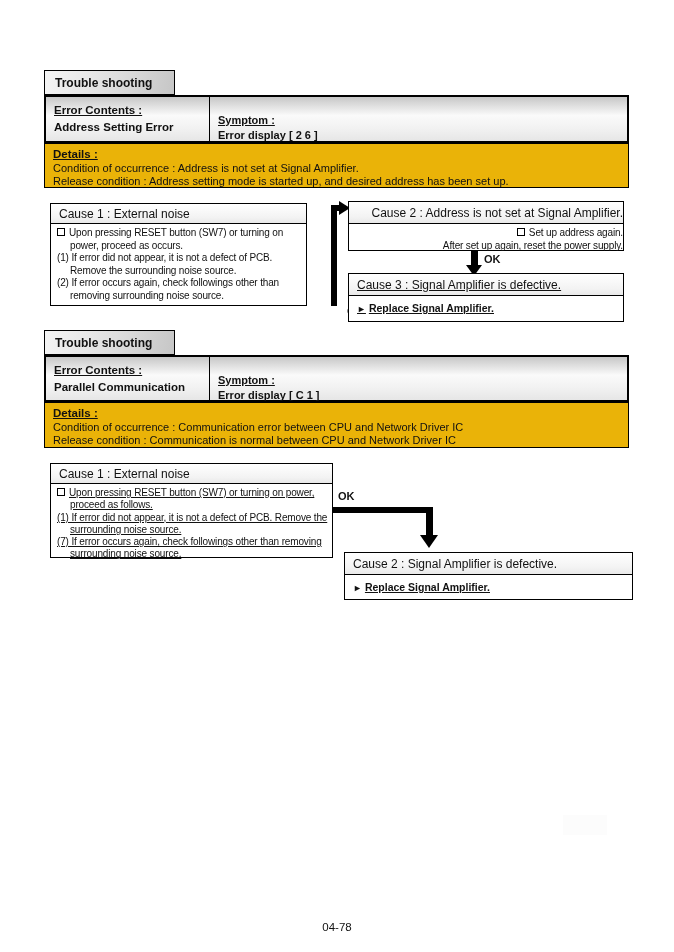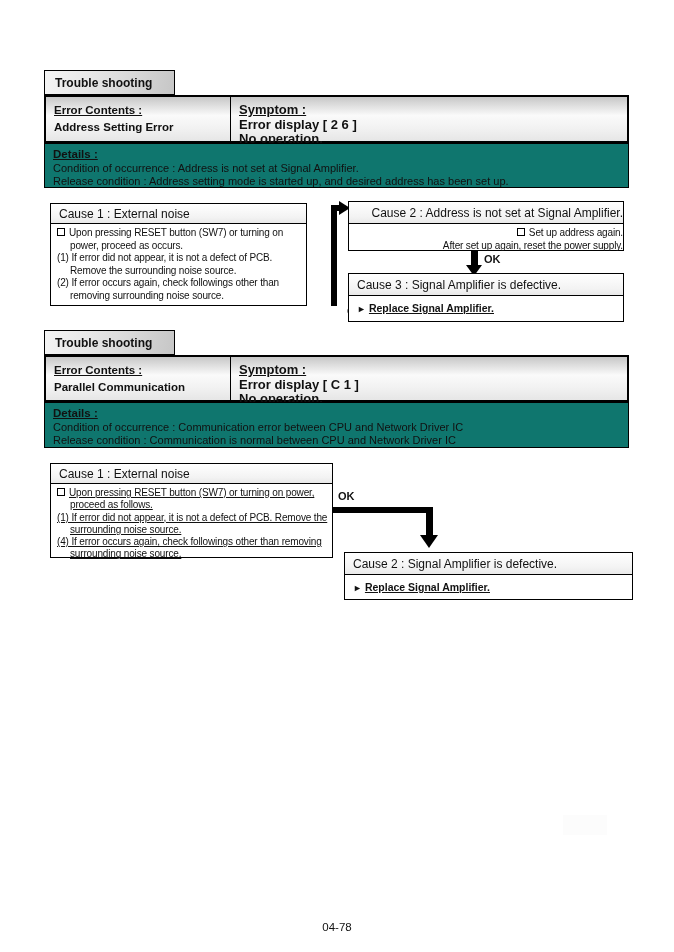"Error Contents :" .hcell-left { width: 185px -> 164px }
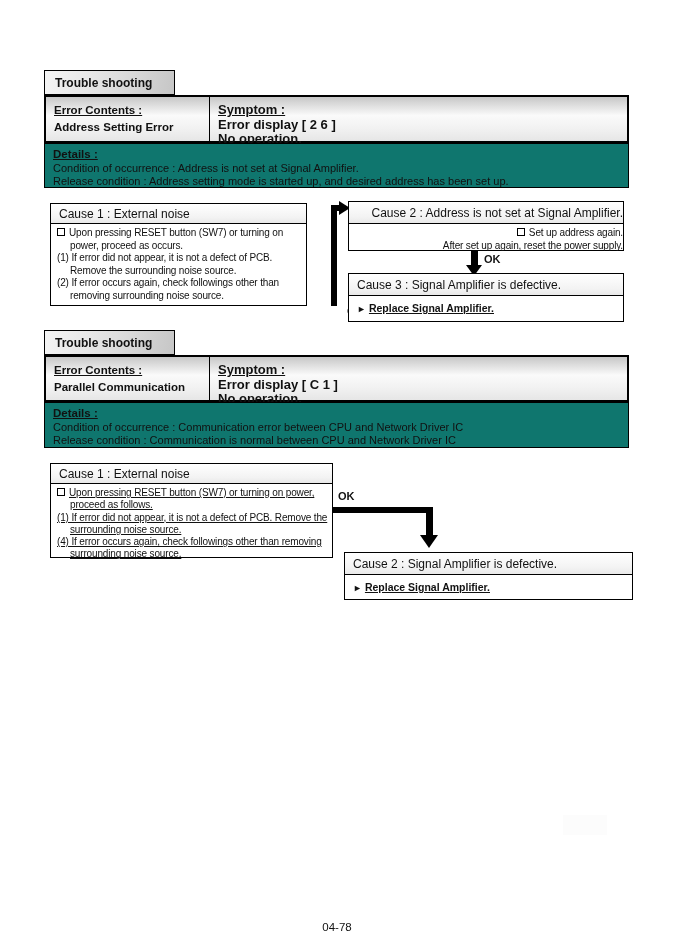"Symptom :" .hcell-right { font-size: 13px -> 11px; padding: 6px 0 0 8px -> 16px 0 0 8px }
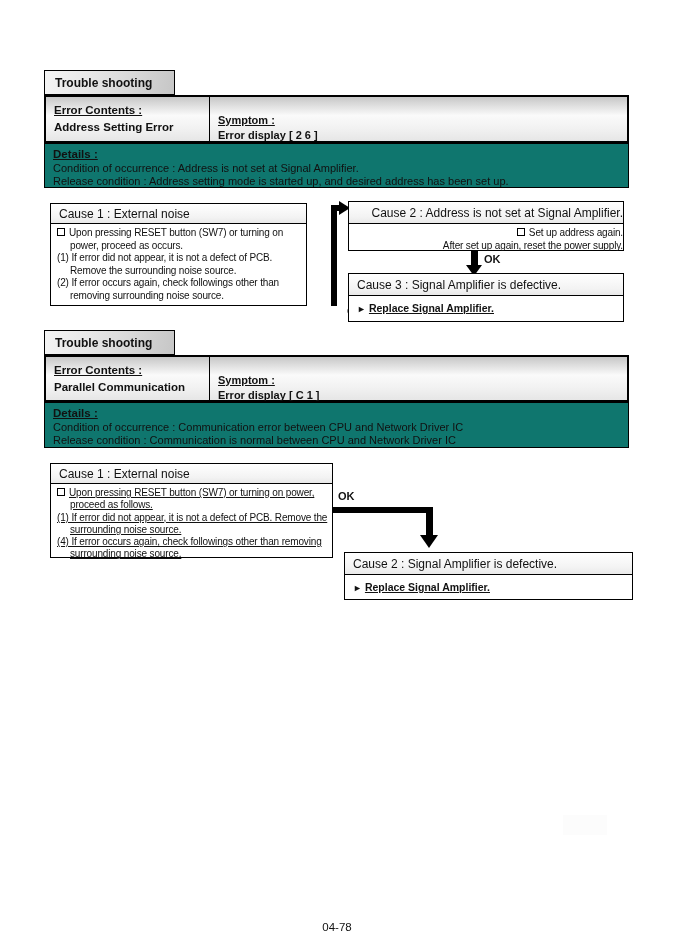"Details :" .details { background: #0f766e -> #eab308 }
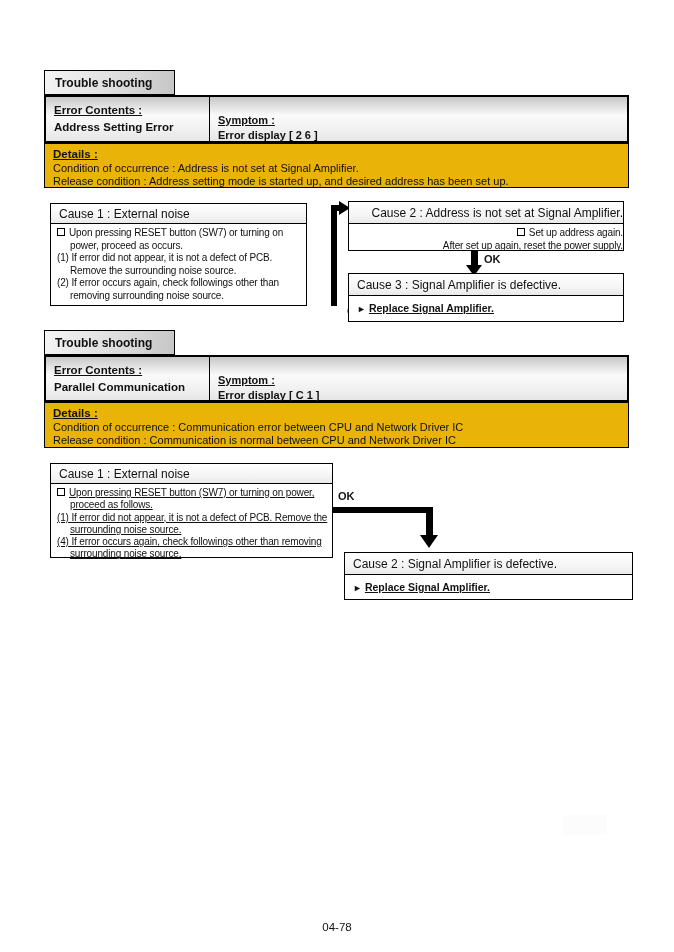"Cause 3 : Signal Amplifier" div.cause { text-decoration: none -> underline }
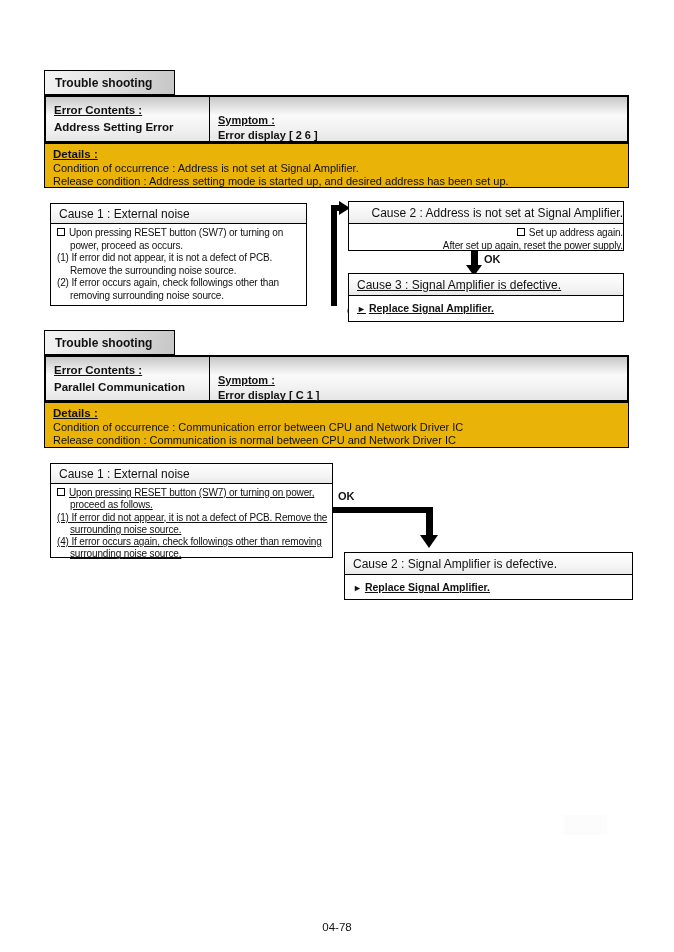"(4) If error occurs again," div.ln { text: 4 -> 7 }
